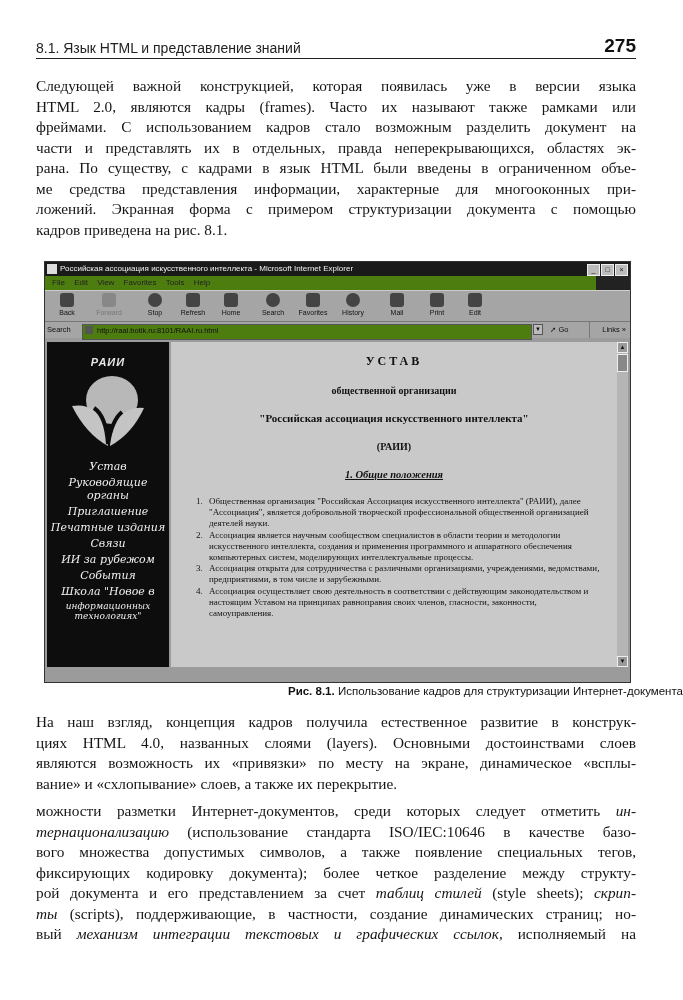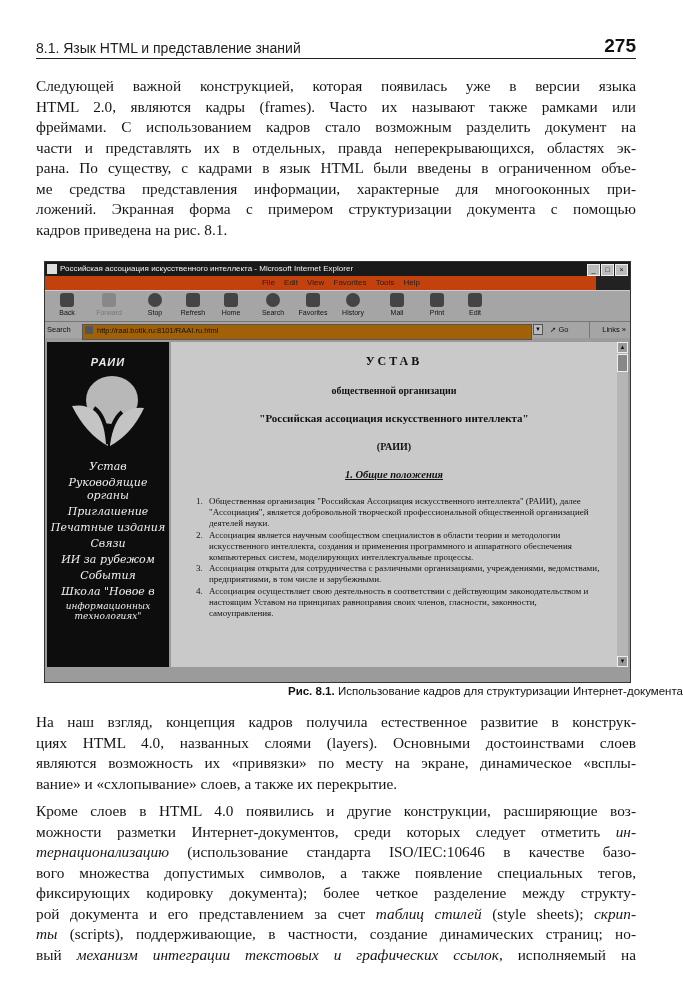"File Edit View Favorites Tools" .menubar { background: #c2410c -> #4d7c0f; text-align: center -> none }
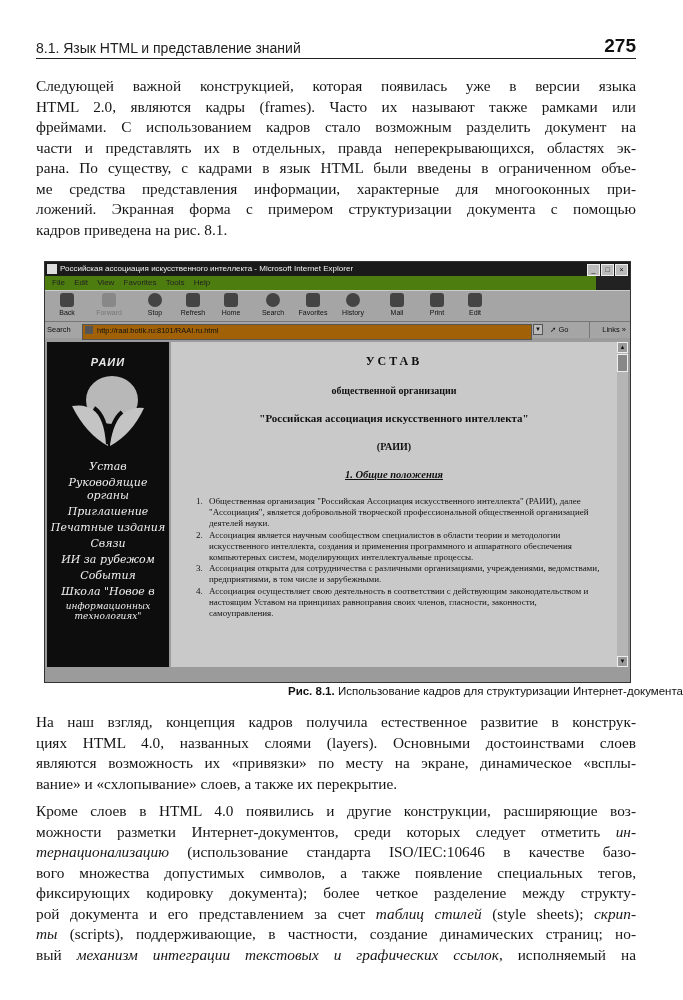"http://raai.botik.ru:8101/RAAI.ru.html" .addressbar .url { background: #a16207 -> #4d7c0f }
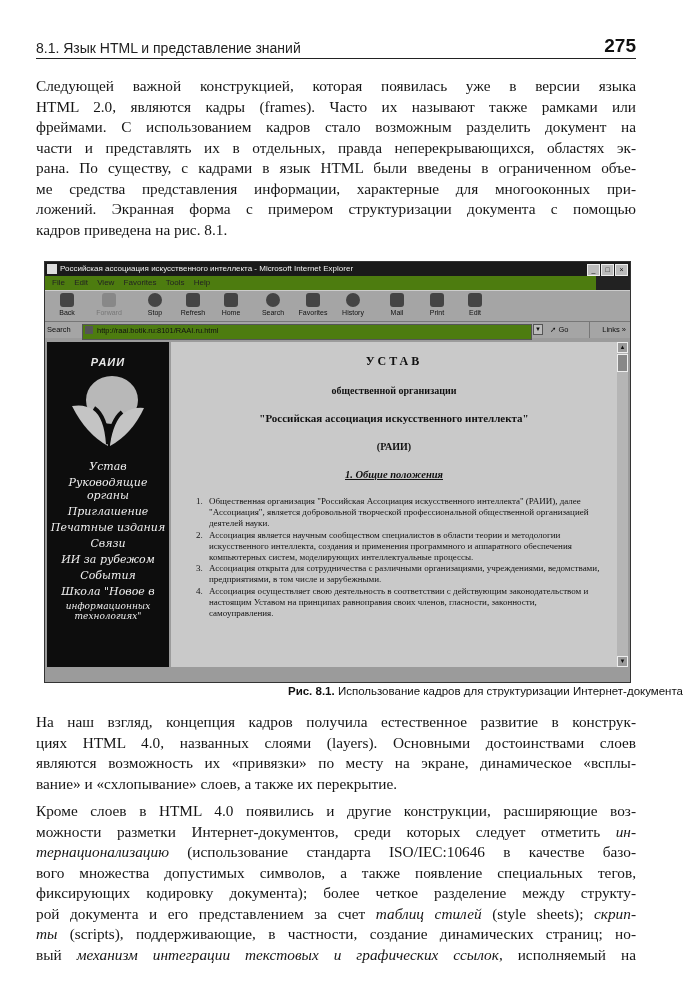"Кроме слоев в HTML 4.0" span.line { html: <span>Кроме слоев в HTML 4.0 появились и другие конструкции, расширяющие воз-</span> -> none }
